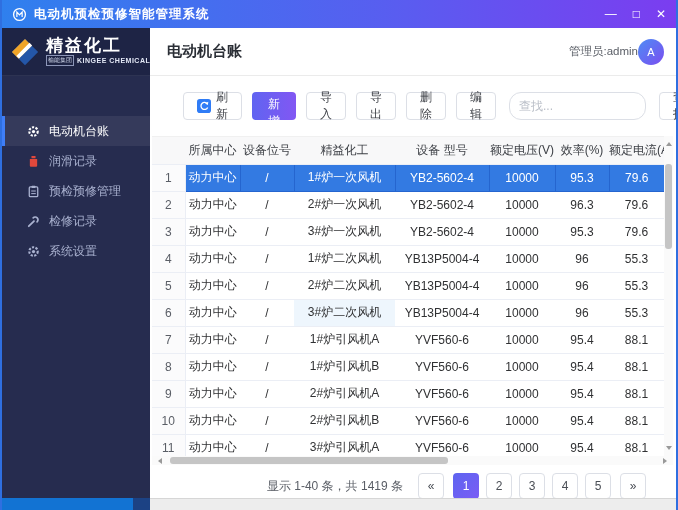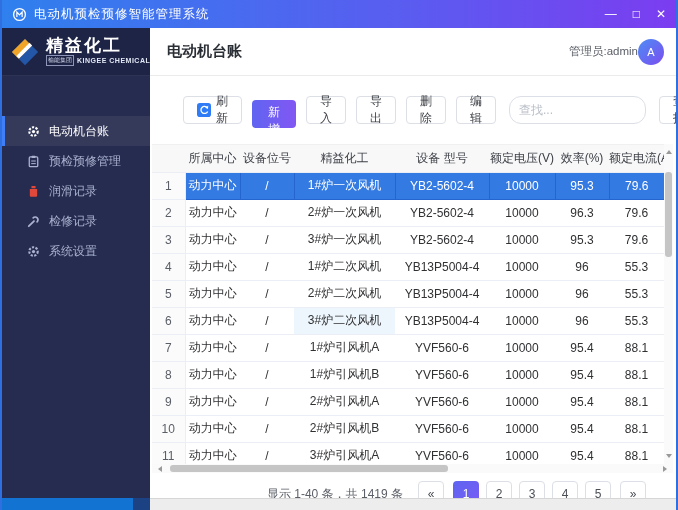"电动机预检预修智能管理系统" .titlebar .tb-title { font-weight: normal -> bold }
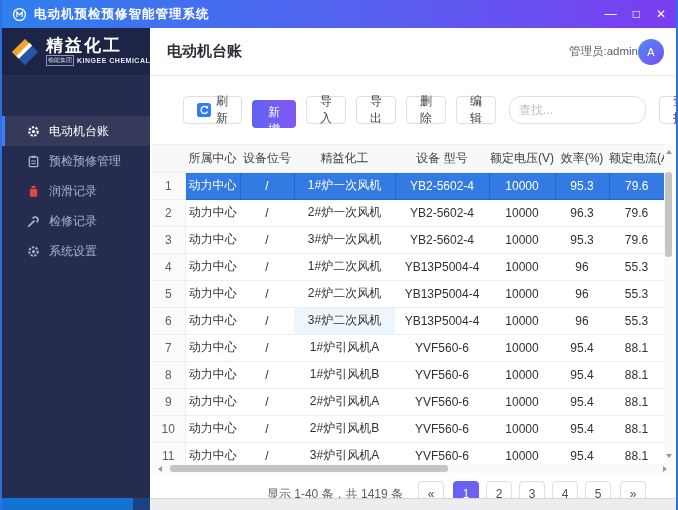"+ 新增" .btn-add { margin-top: 8px -> none }
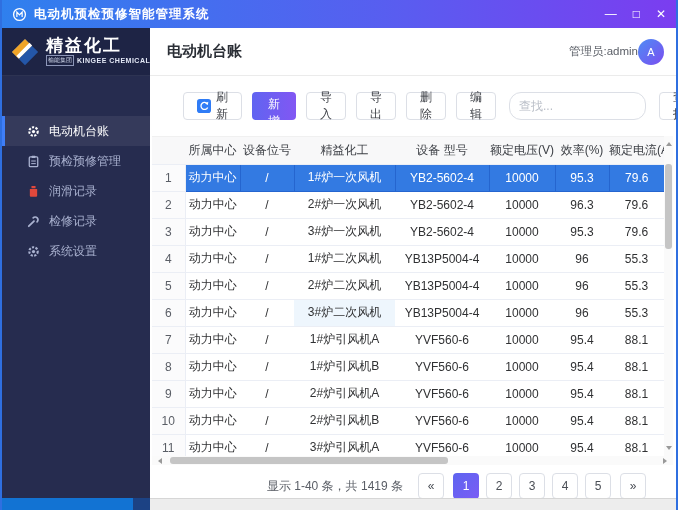"预检预修管理" div.nav-item { order: before "润滑记录" -> after "润滑记录" }
